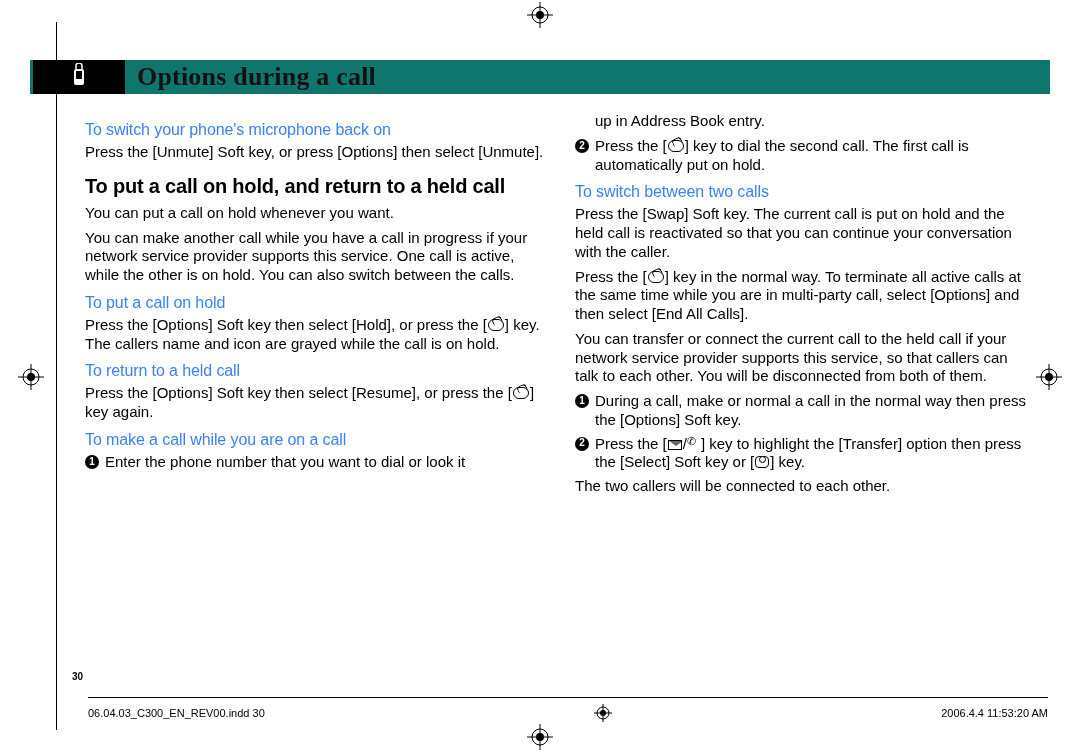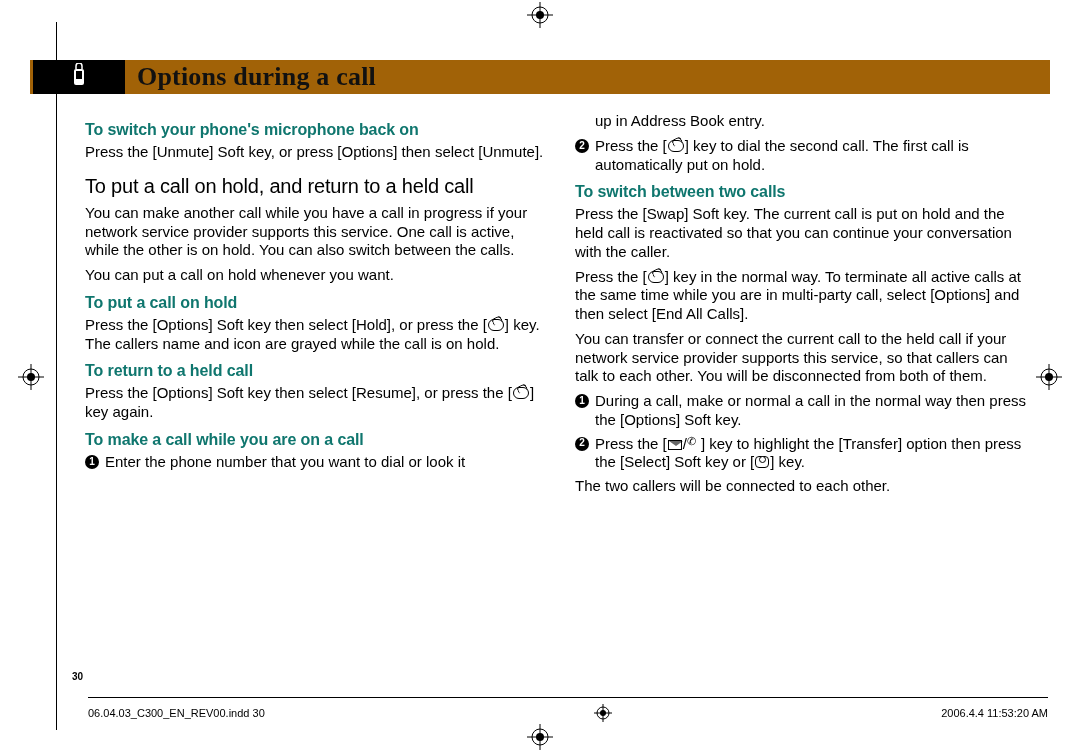"Options during a call" .header { background: #a16207 -> #0f766e }
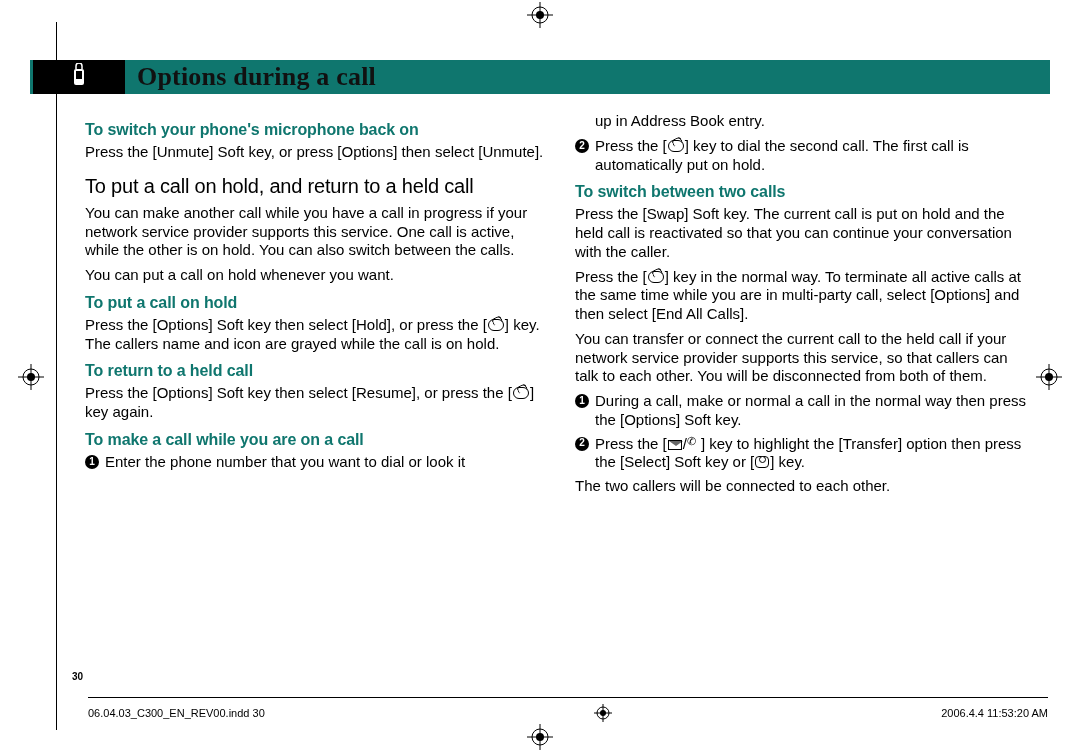"To switch your phone's microphone" .h-gray { color: #0f766e -> #3b82f6; font-weight: bold -> normal }
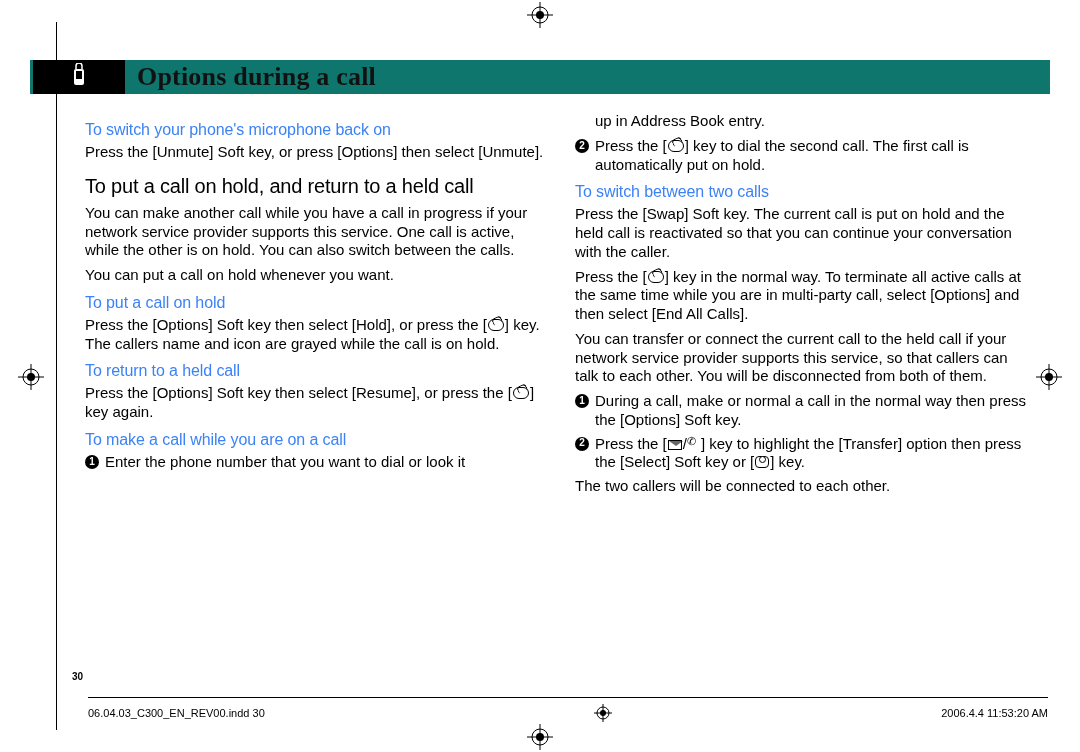"To put a call on hold," .h-black-big { font-weight: normal -> bold }
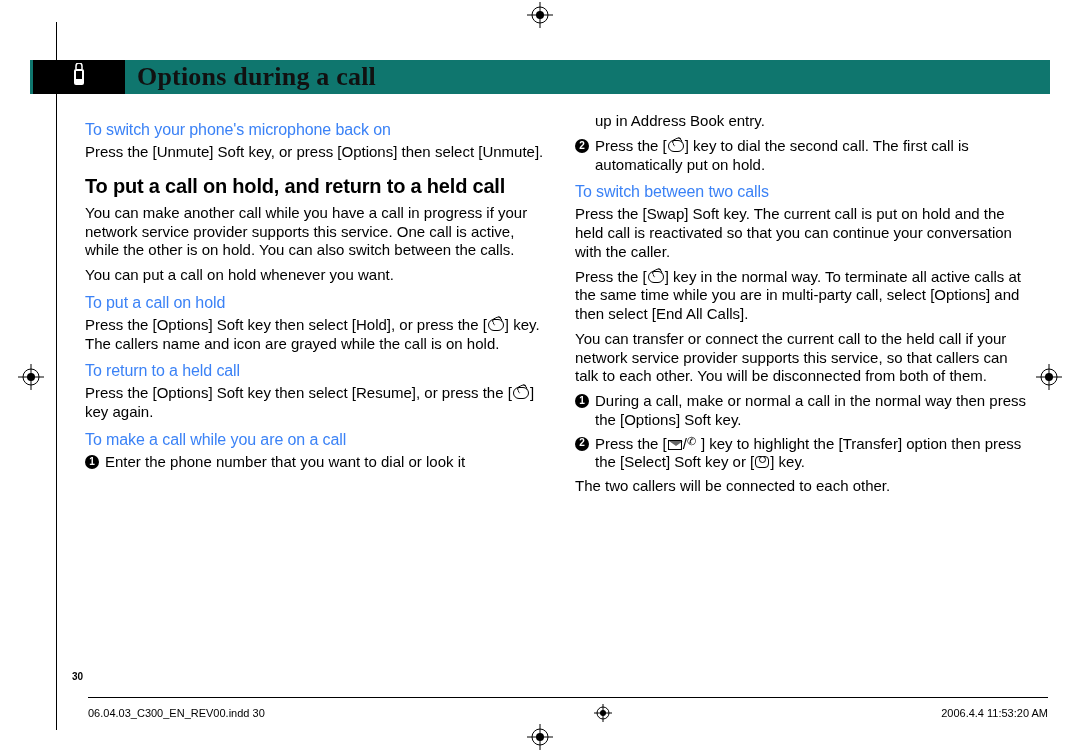"You can make another call" div.p { order: before "You can put a call" -> after "You can put a call" }
